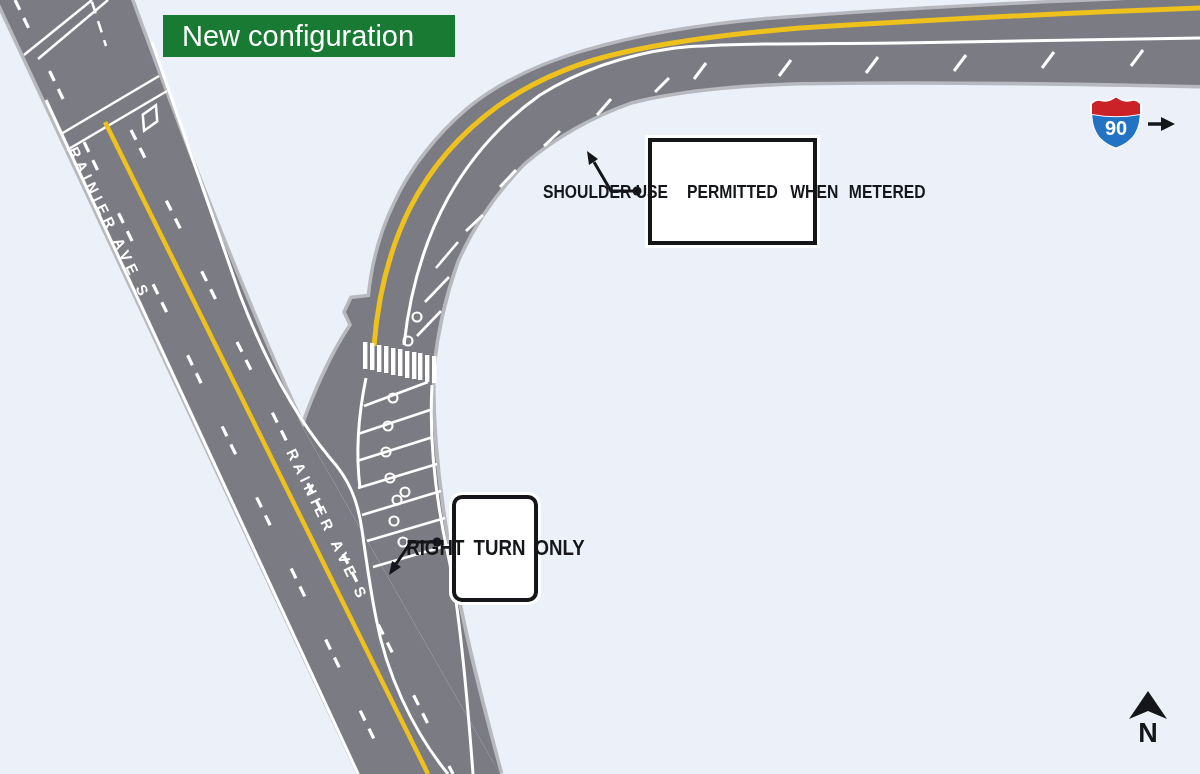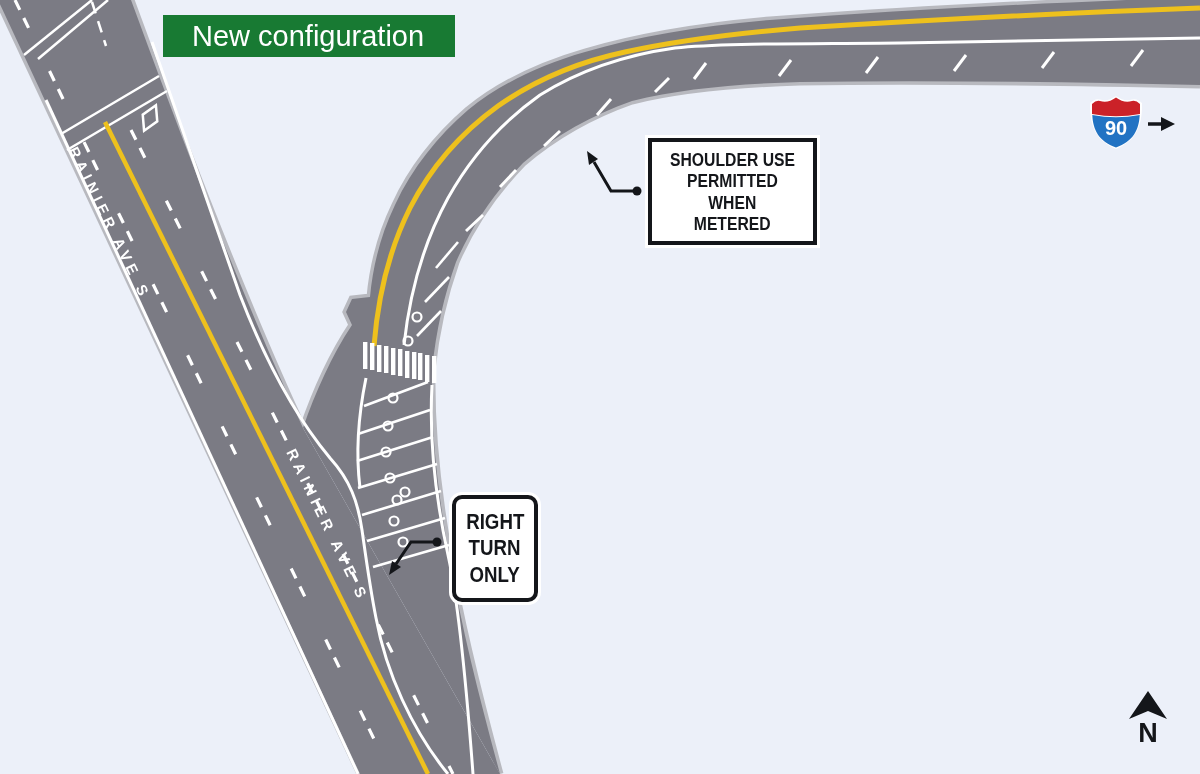"New configuration" .banner { padding-left: 29px -> 19px }
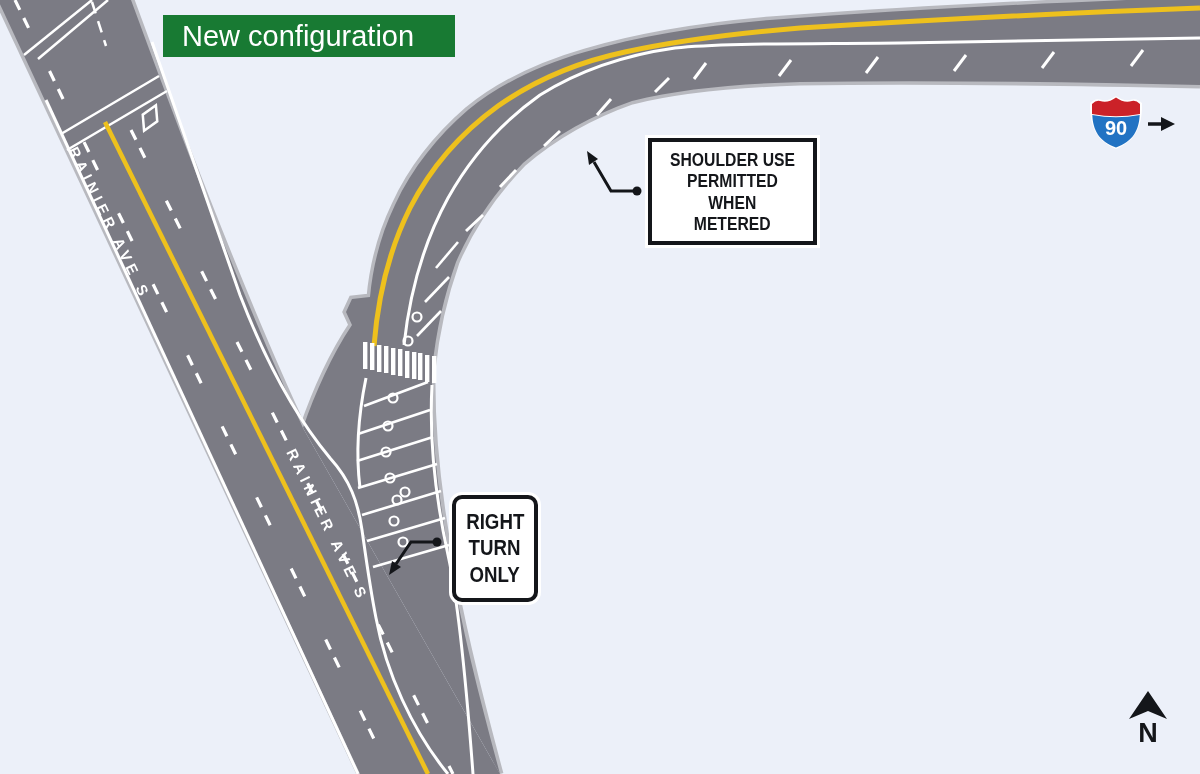"SHOULDER USE" .sign { flex-direction: column -> row }
